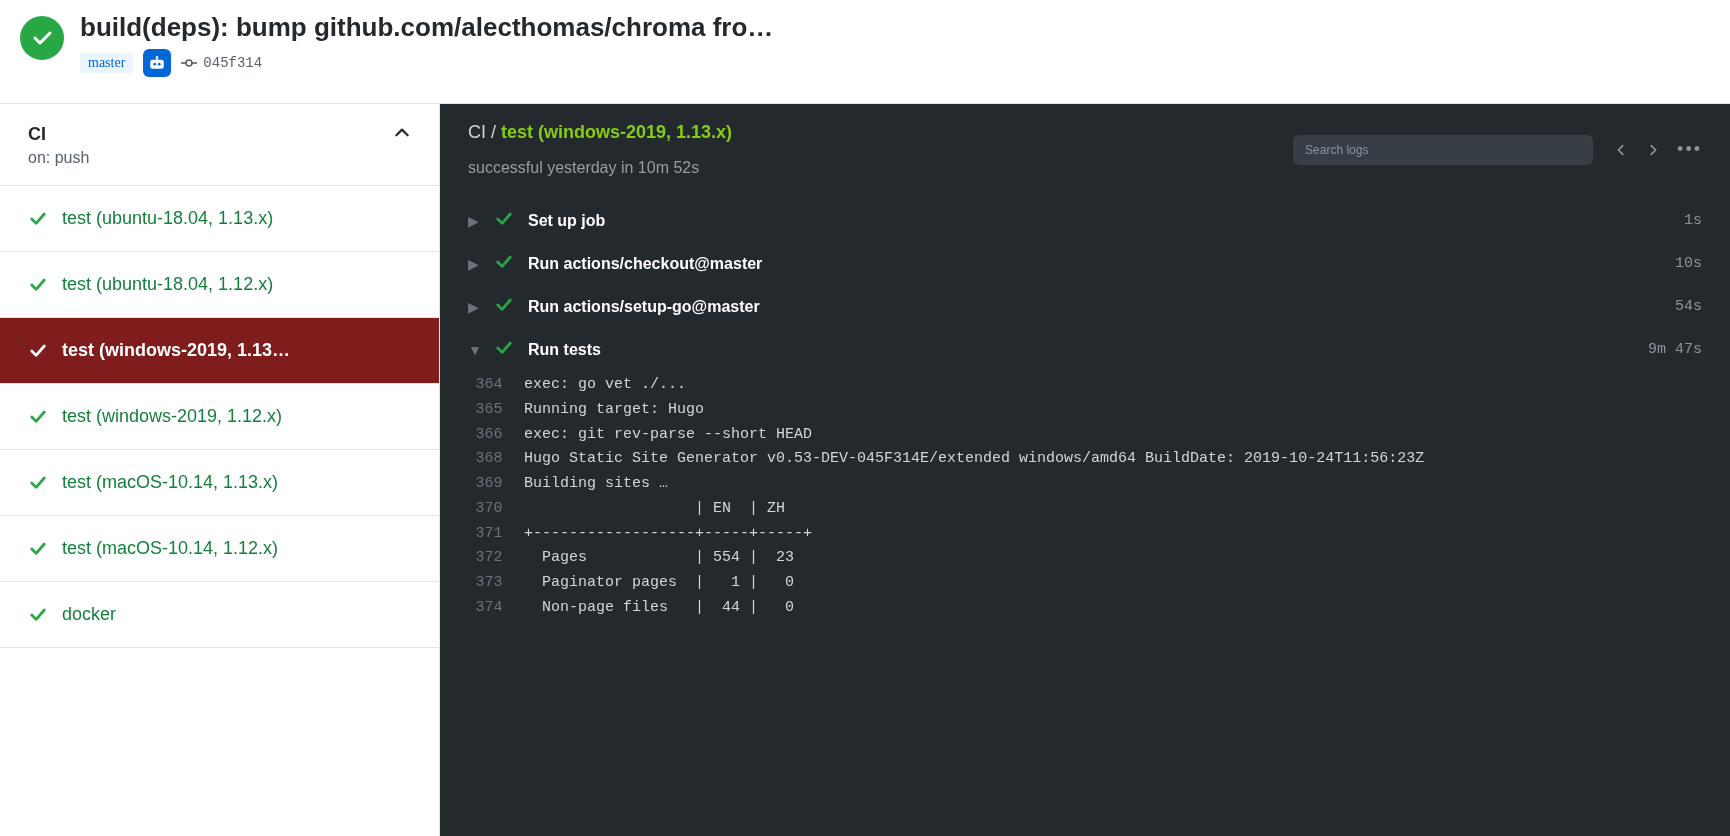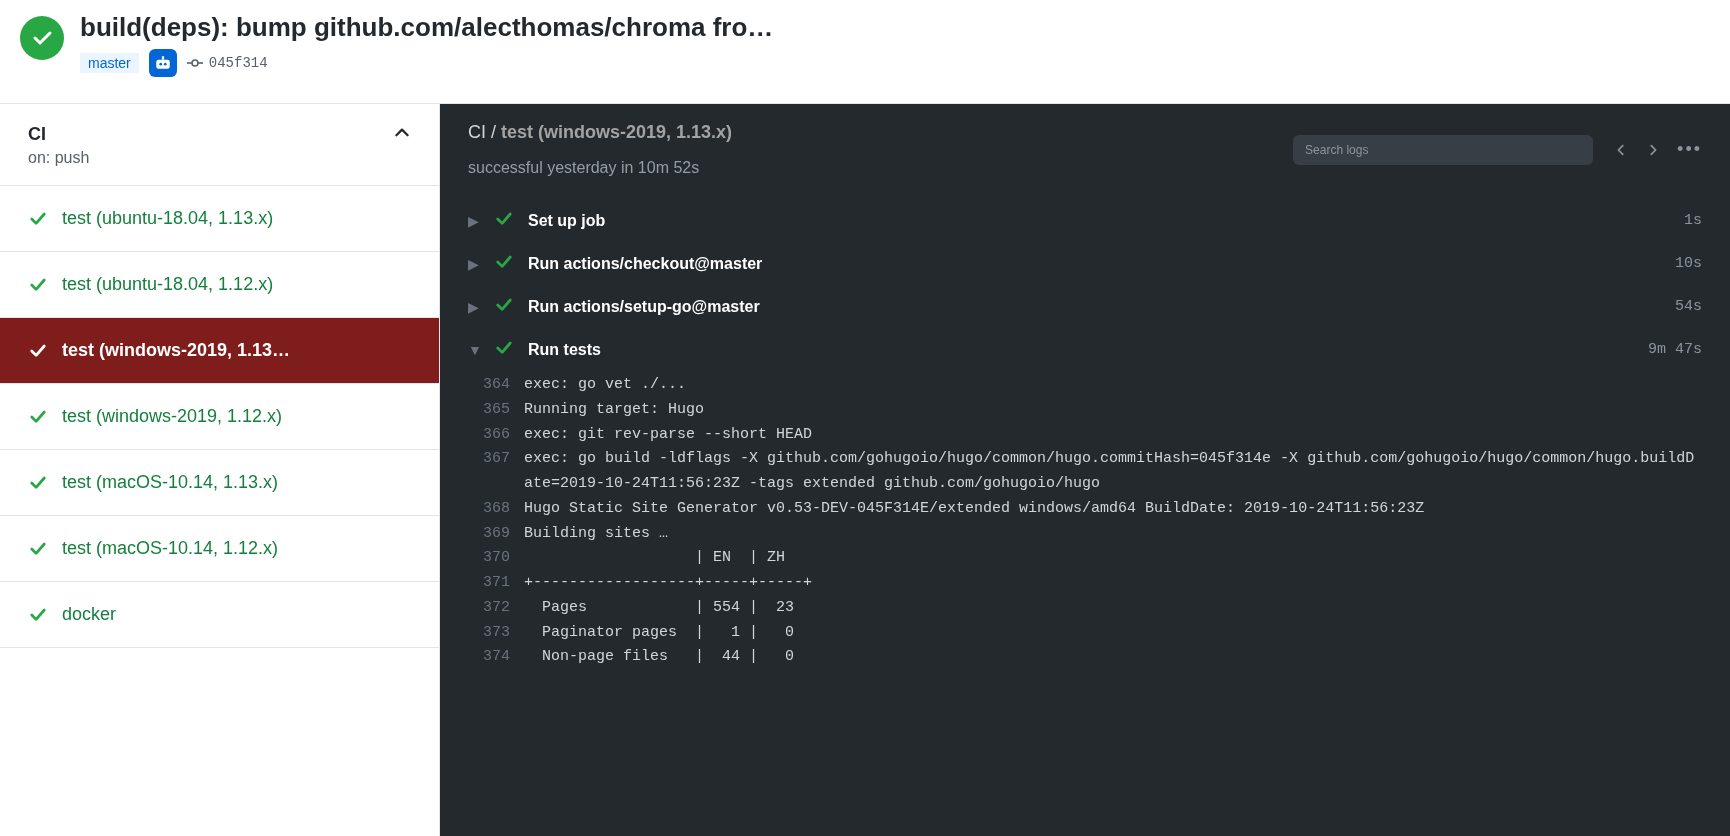"master" .branch-badge { font-family: Liberation Sans, sans-serif -> Liberation Serif, serif }
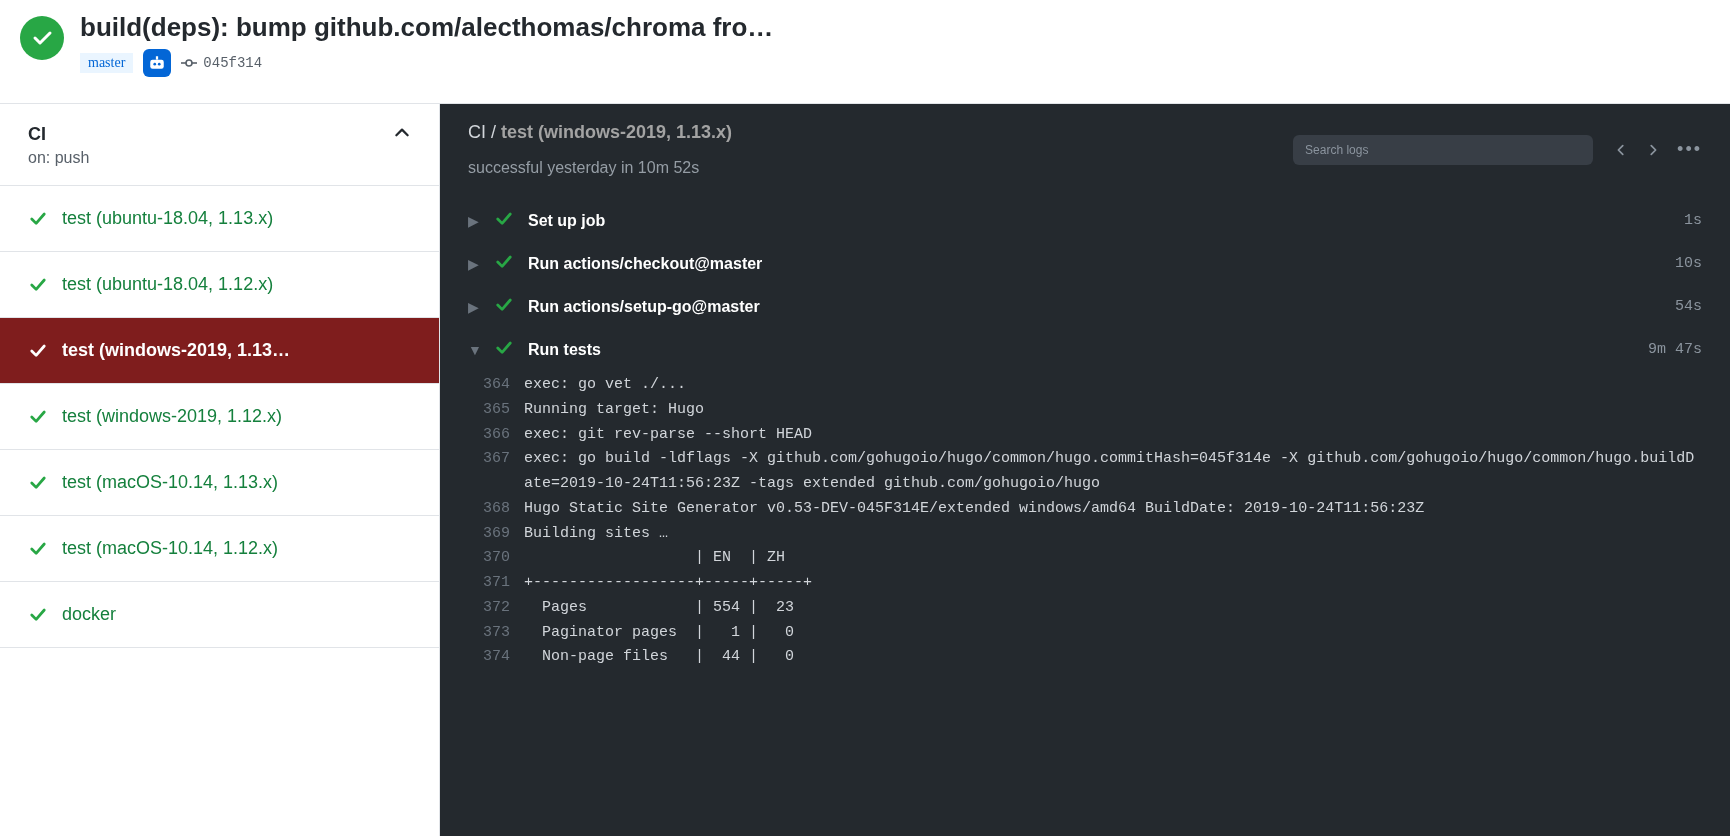"test (windows-2019, 1.13.x)" .loghead-title .bold { color: #a3a3a3 -> #84cc16 }
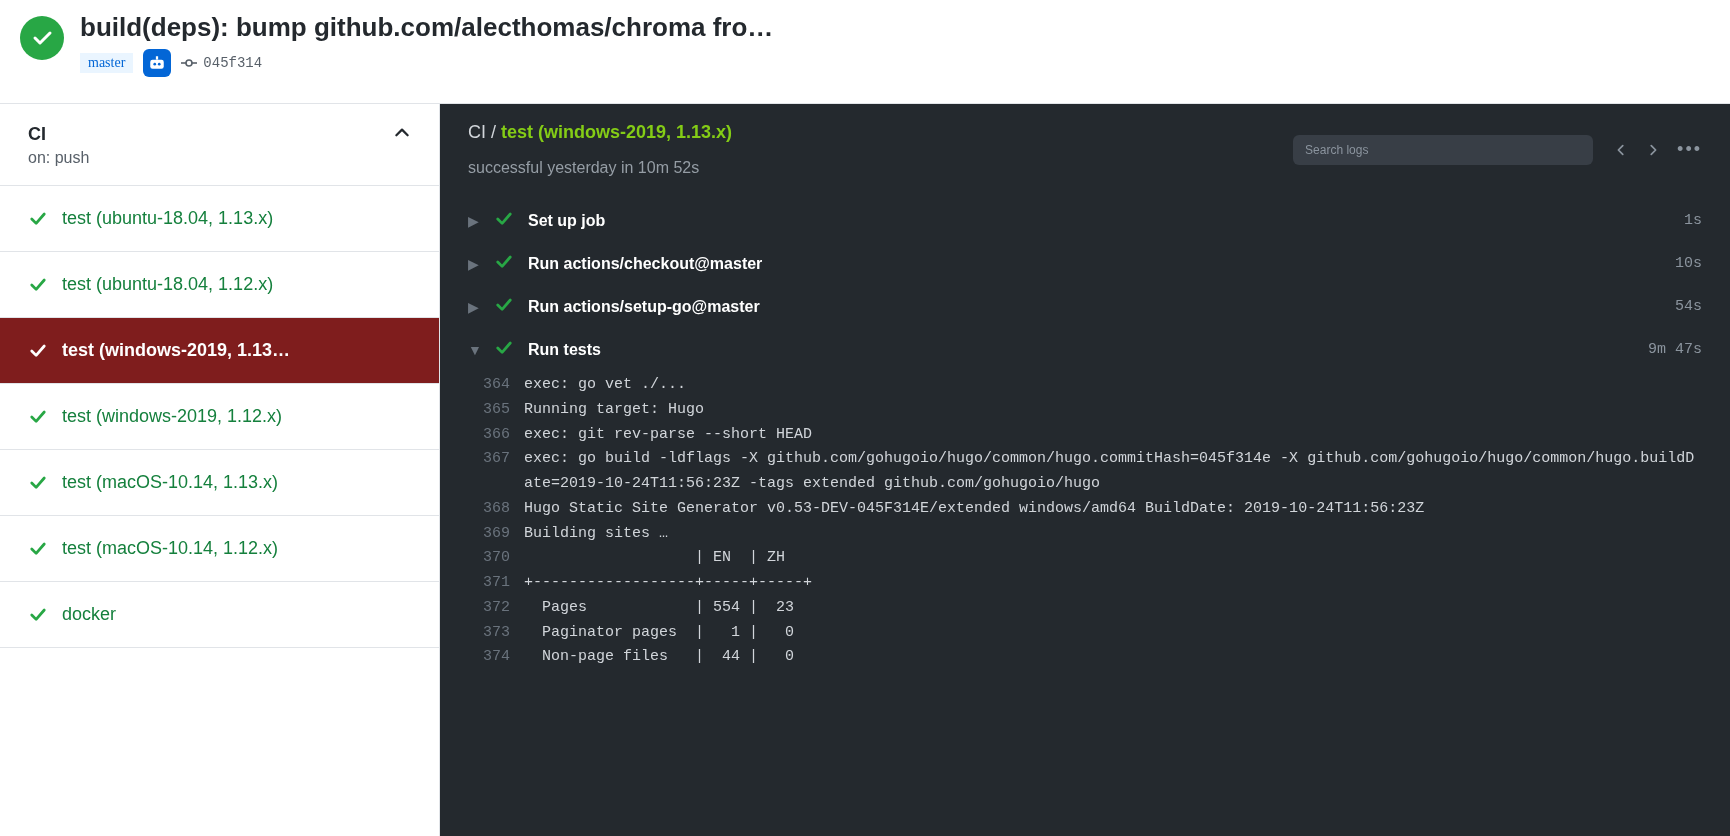"364" .ln { text-align: right -> center }
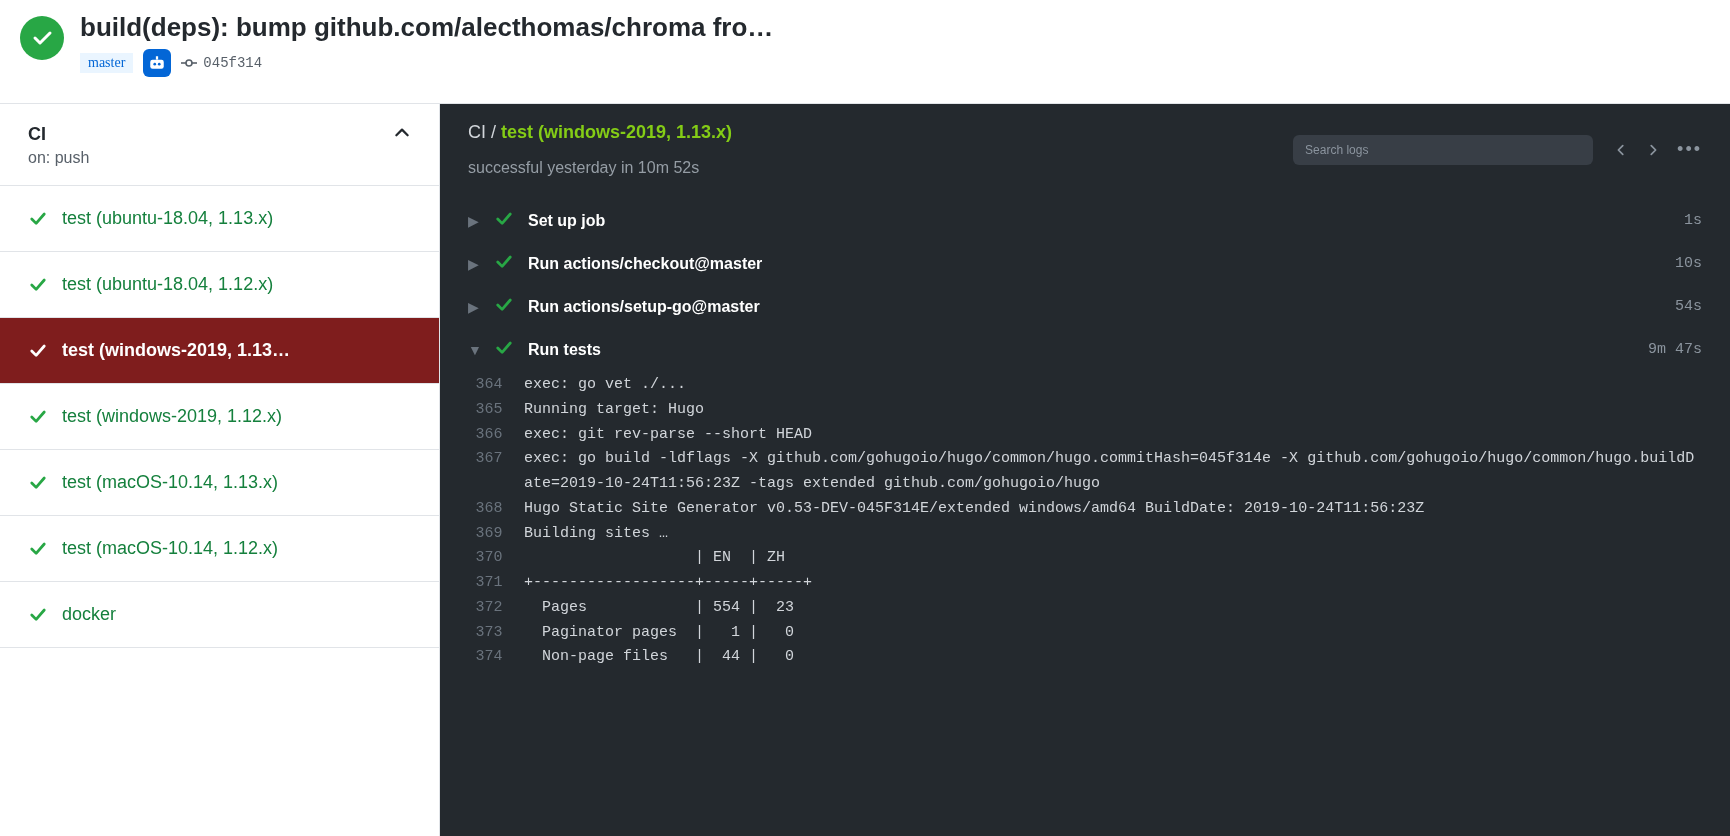"367" div.log-line { html: <div> <span>367</span> <span>exec: go build -ldflags -X github.com/gohugoio/hugo/common/hugo.commitHash=045f314e -X github.com/gohugoio/hugo/common/hugo.buildDate=2019-10-24T11:56:23Z -tags extended github.com/gohugoio/hugo</span> </div> -> none }
